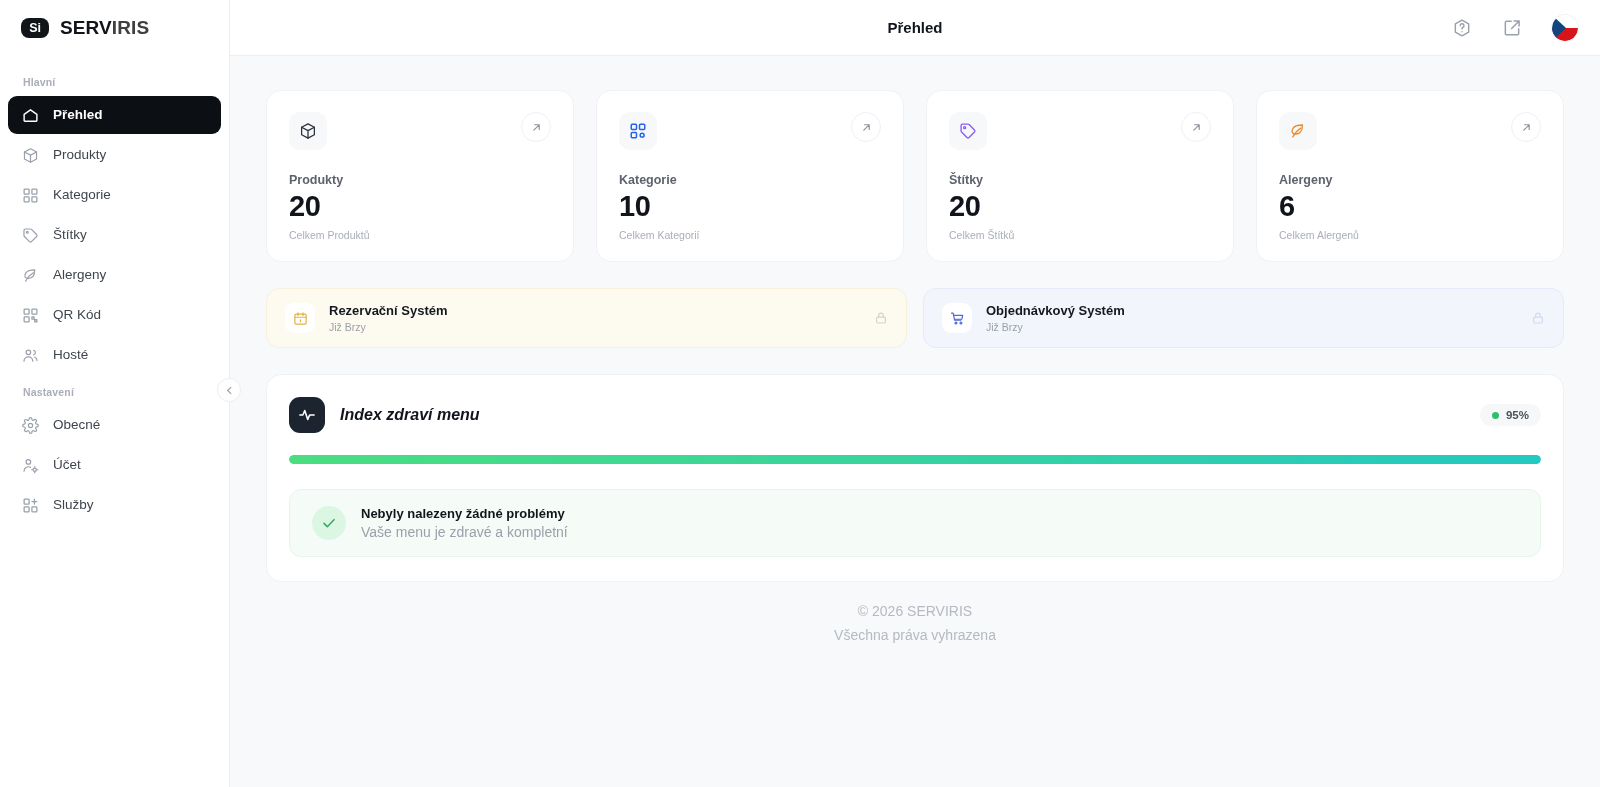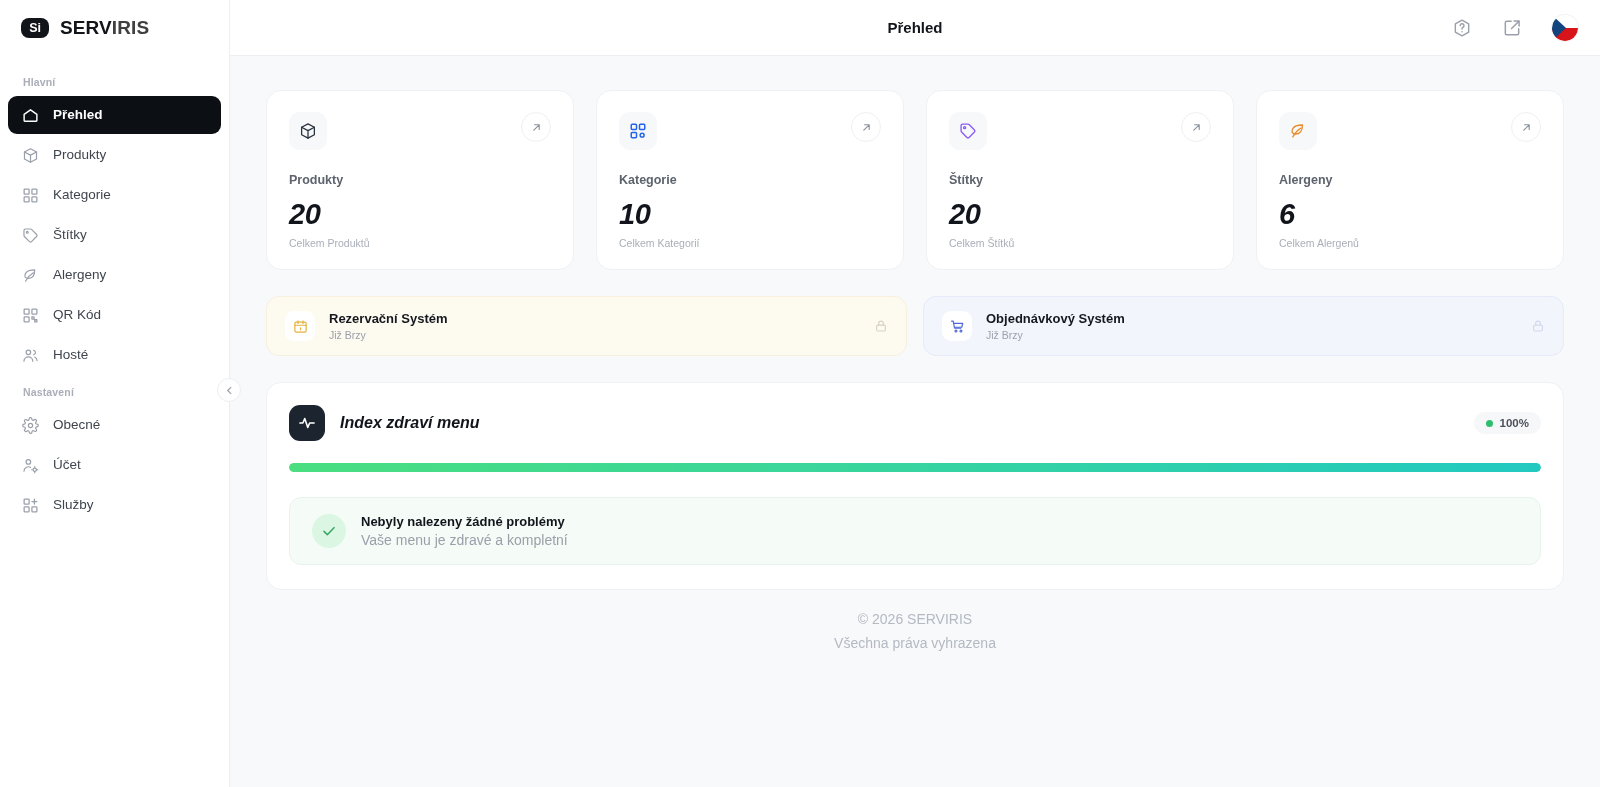"20" .stat-value { font-style: italic -> none; margin-top: 12px -> 4px }
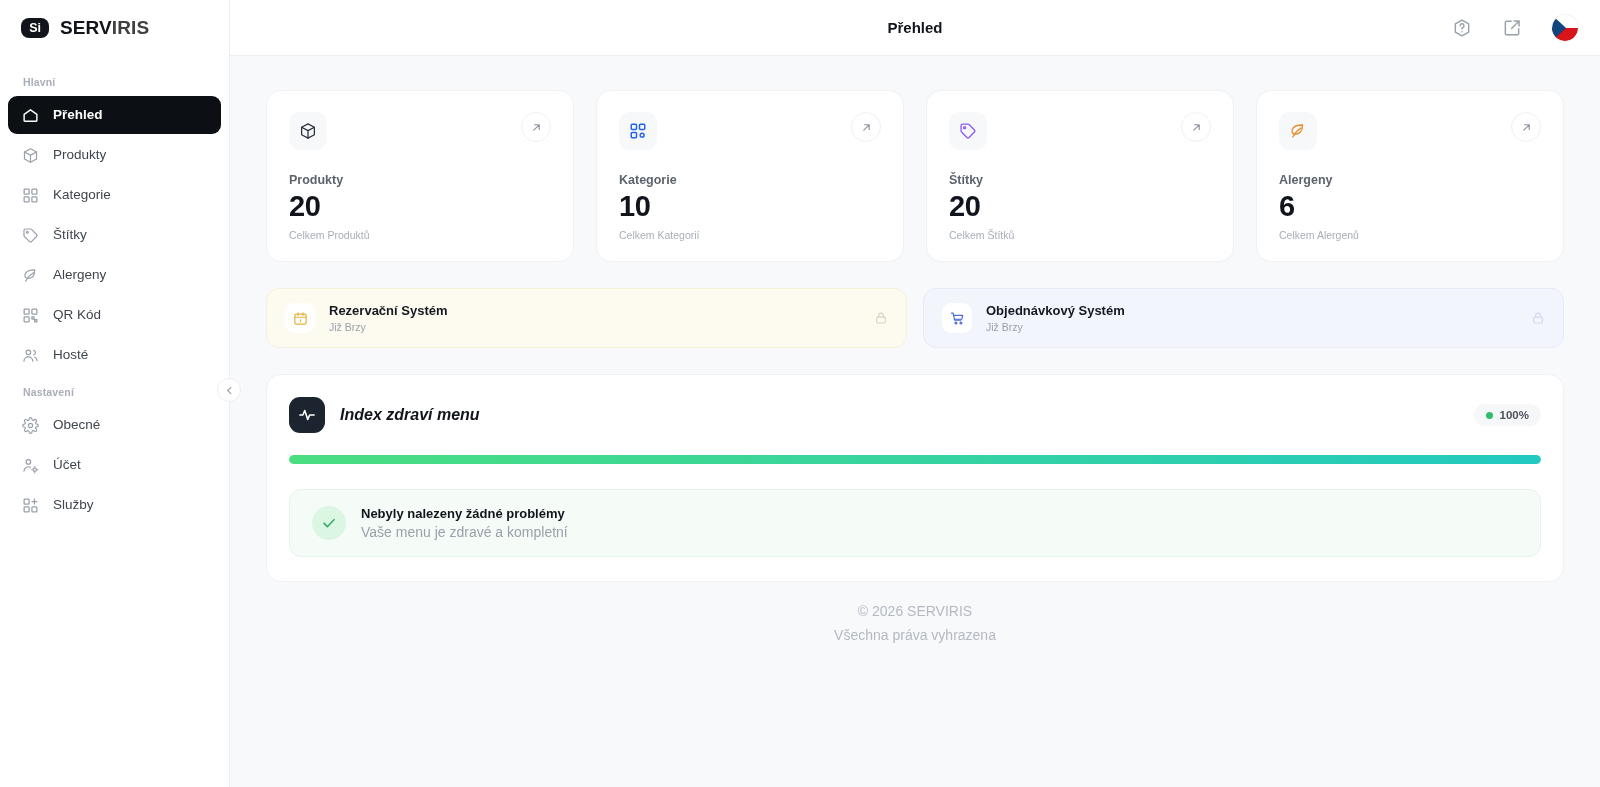"100%" span { text: 100% -> 95% }
